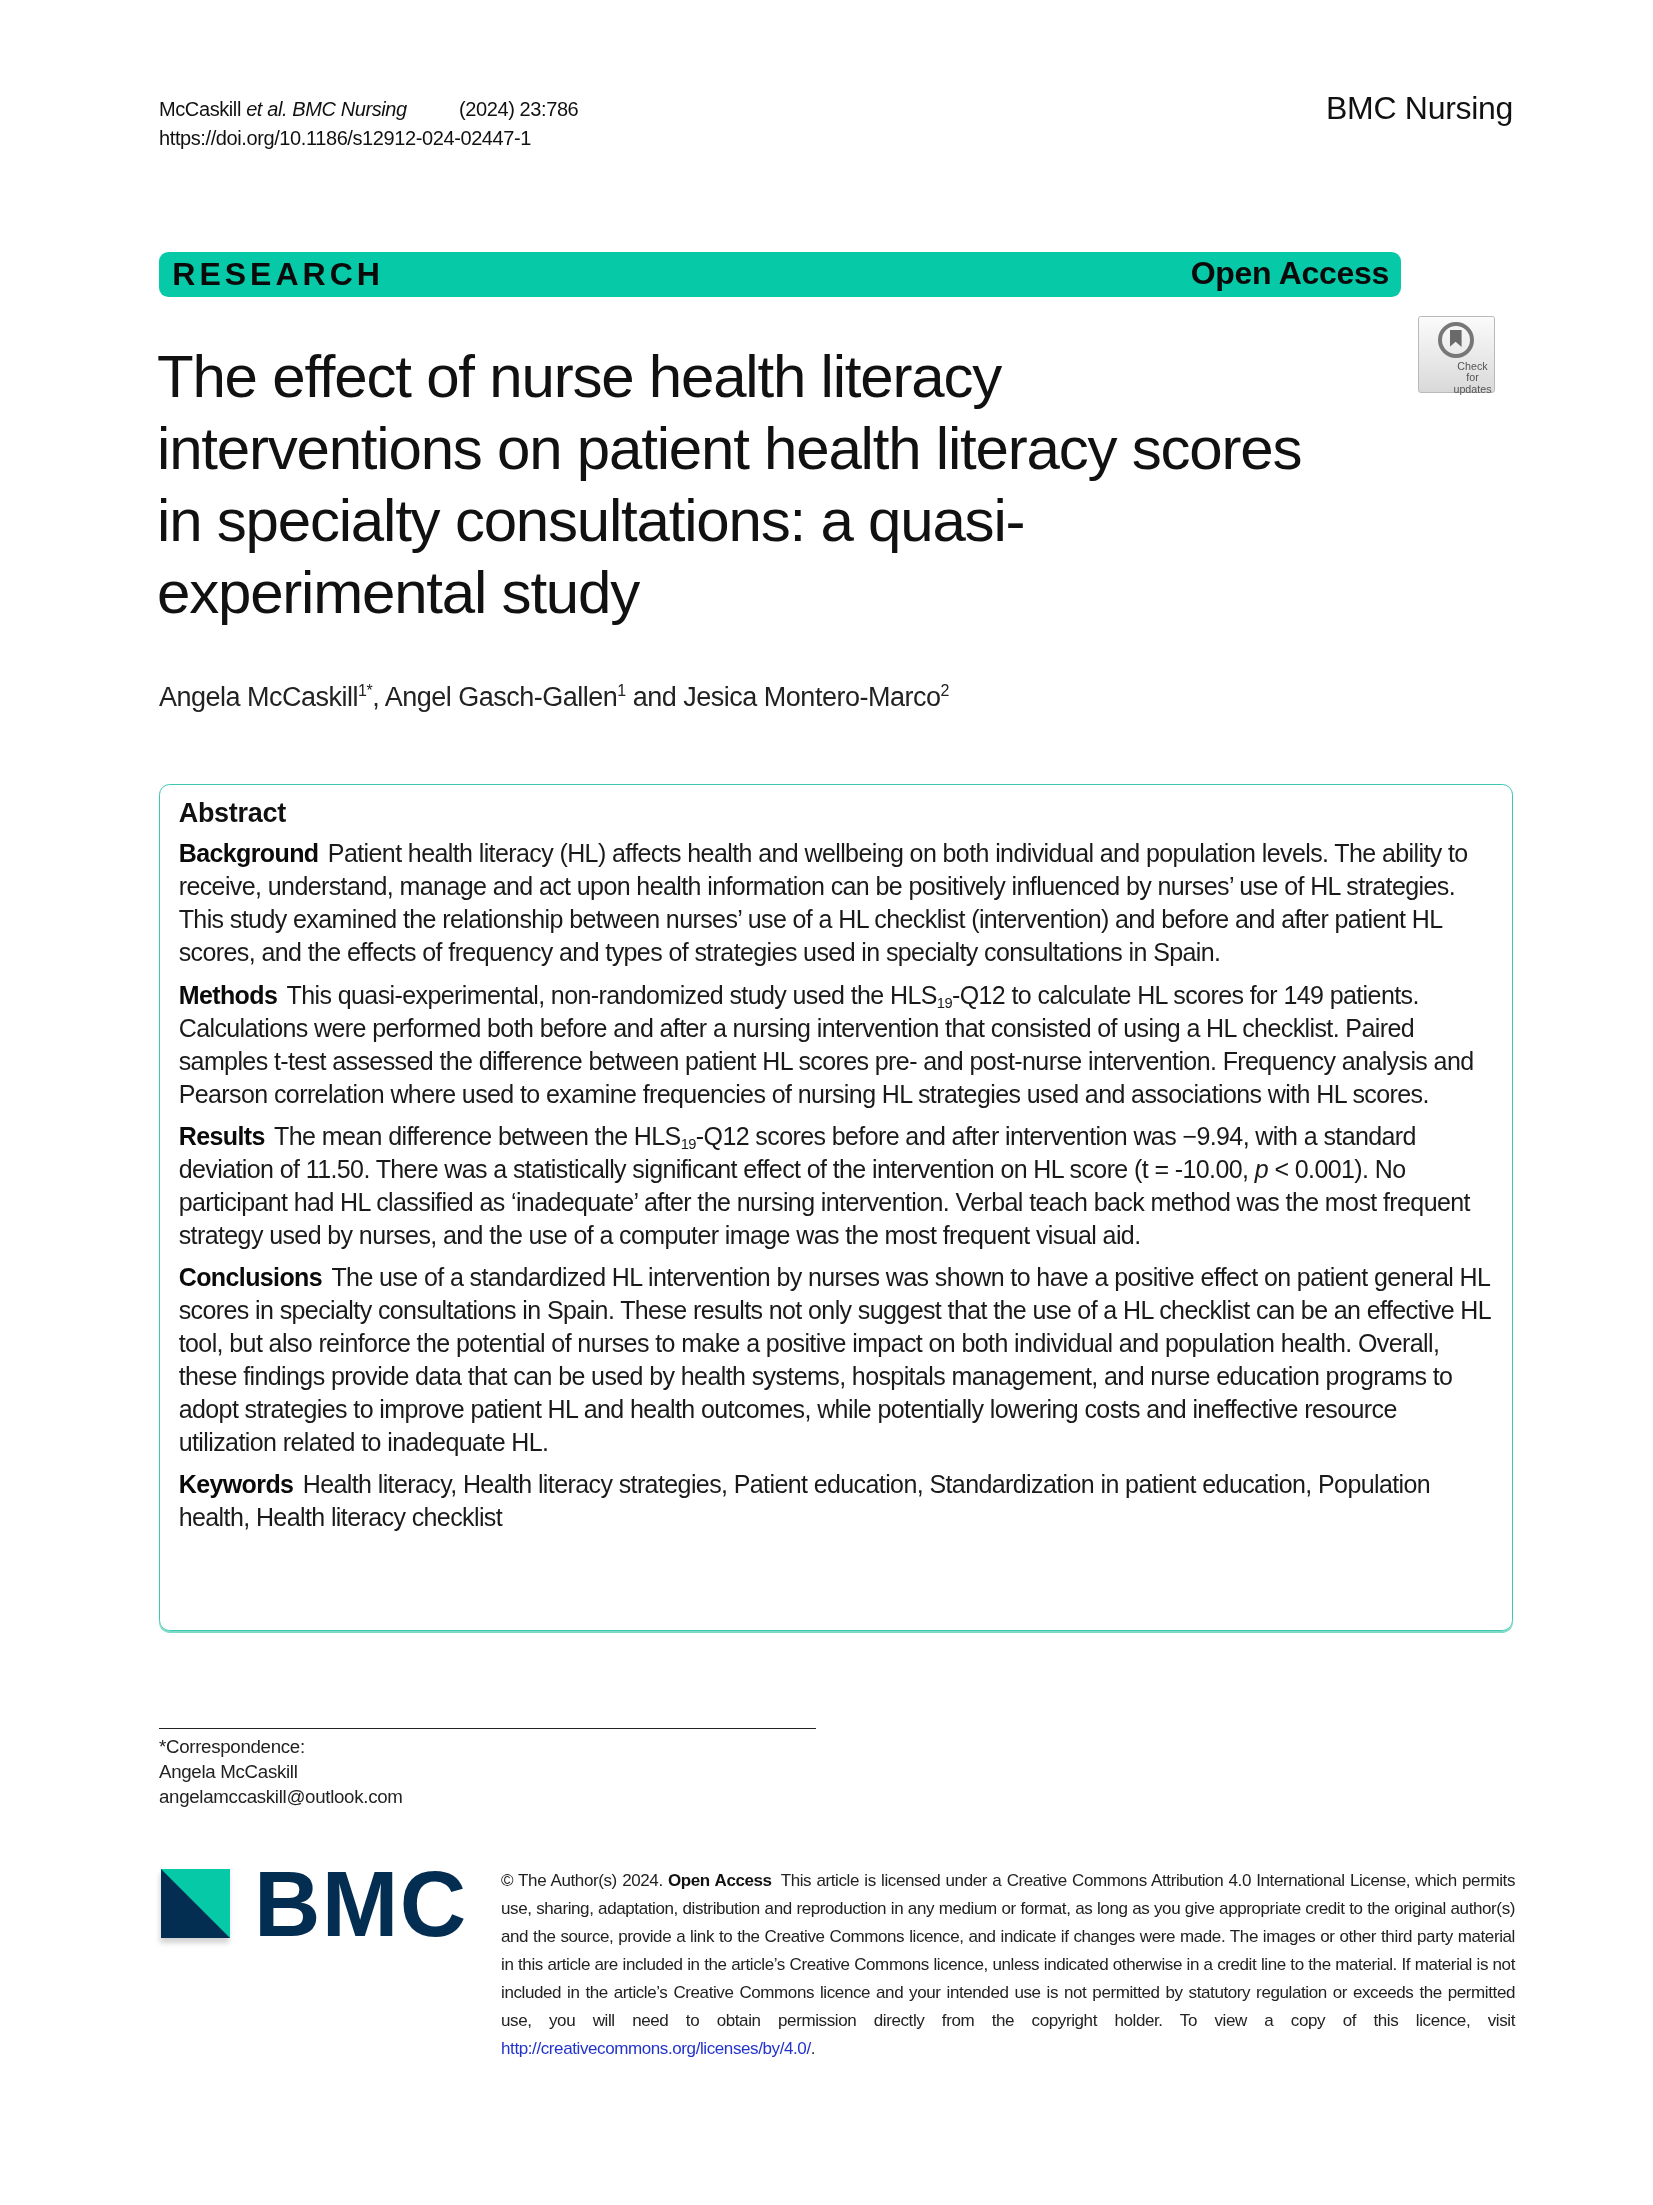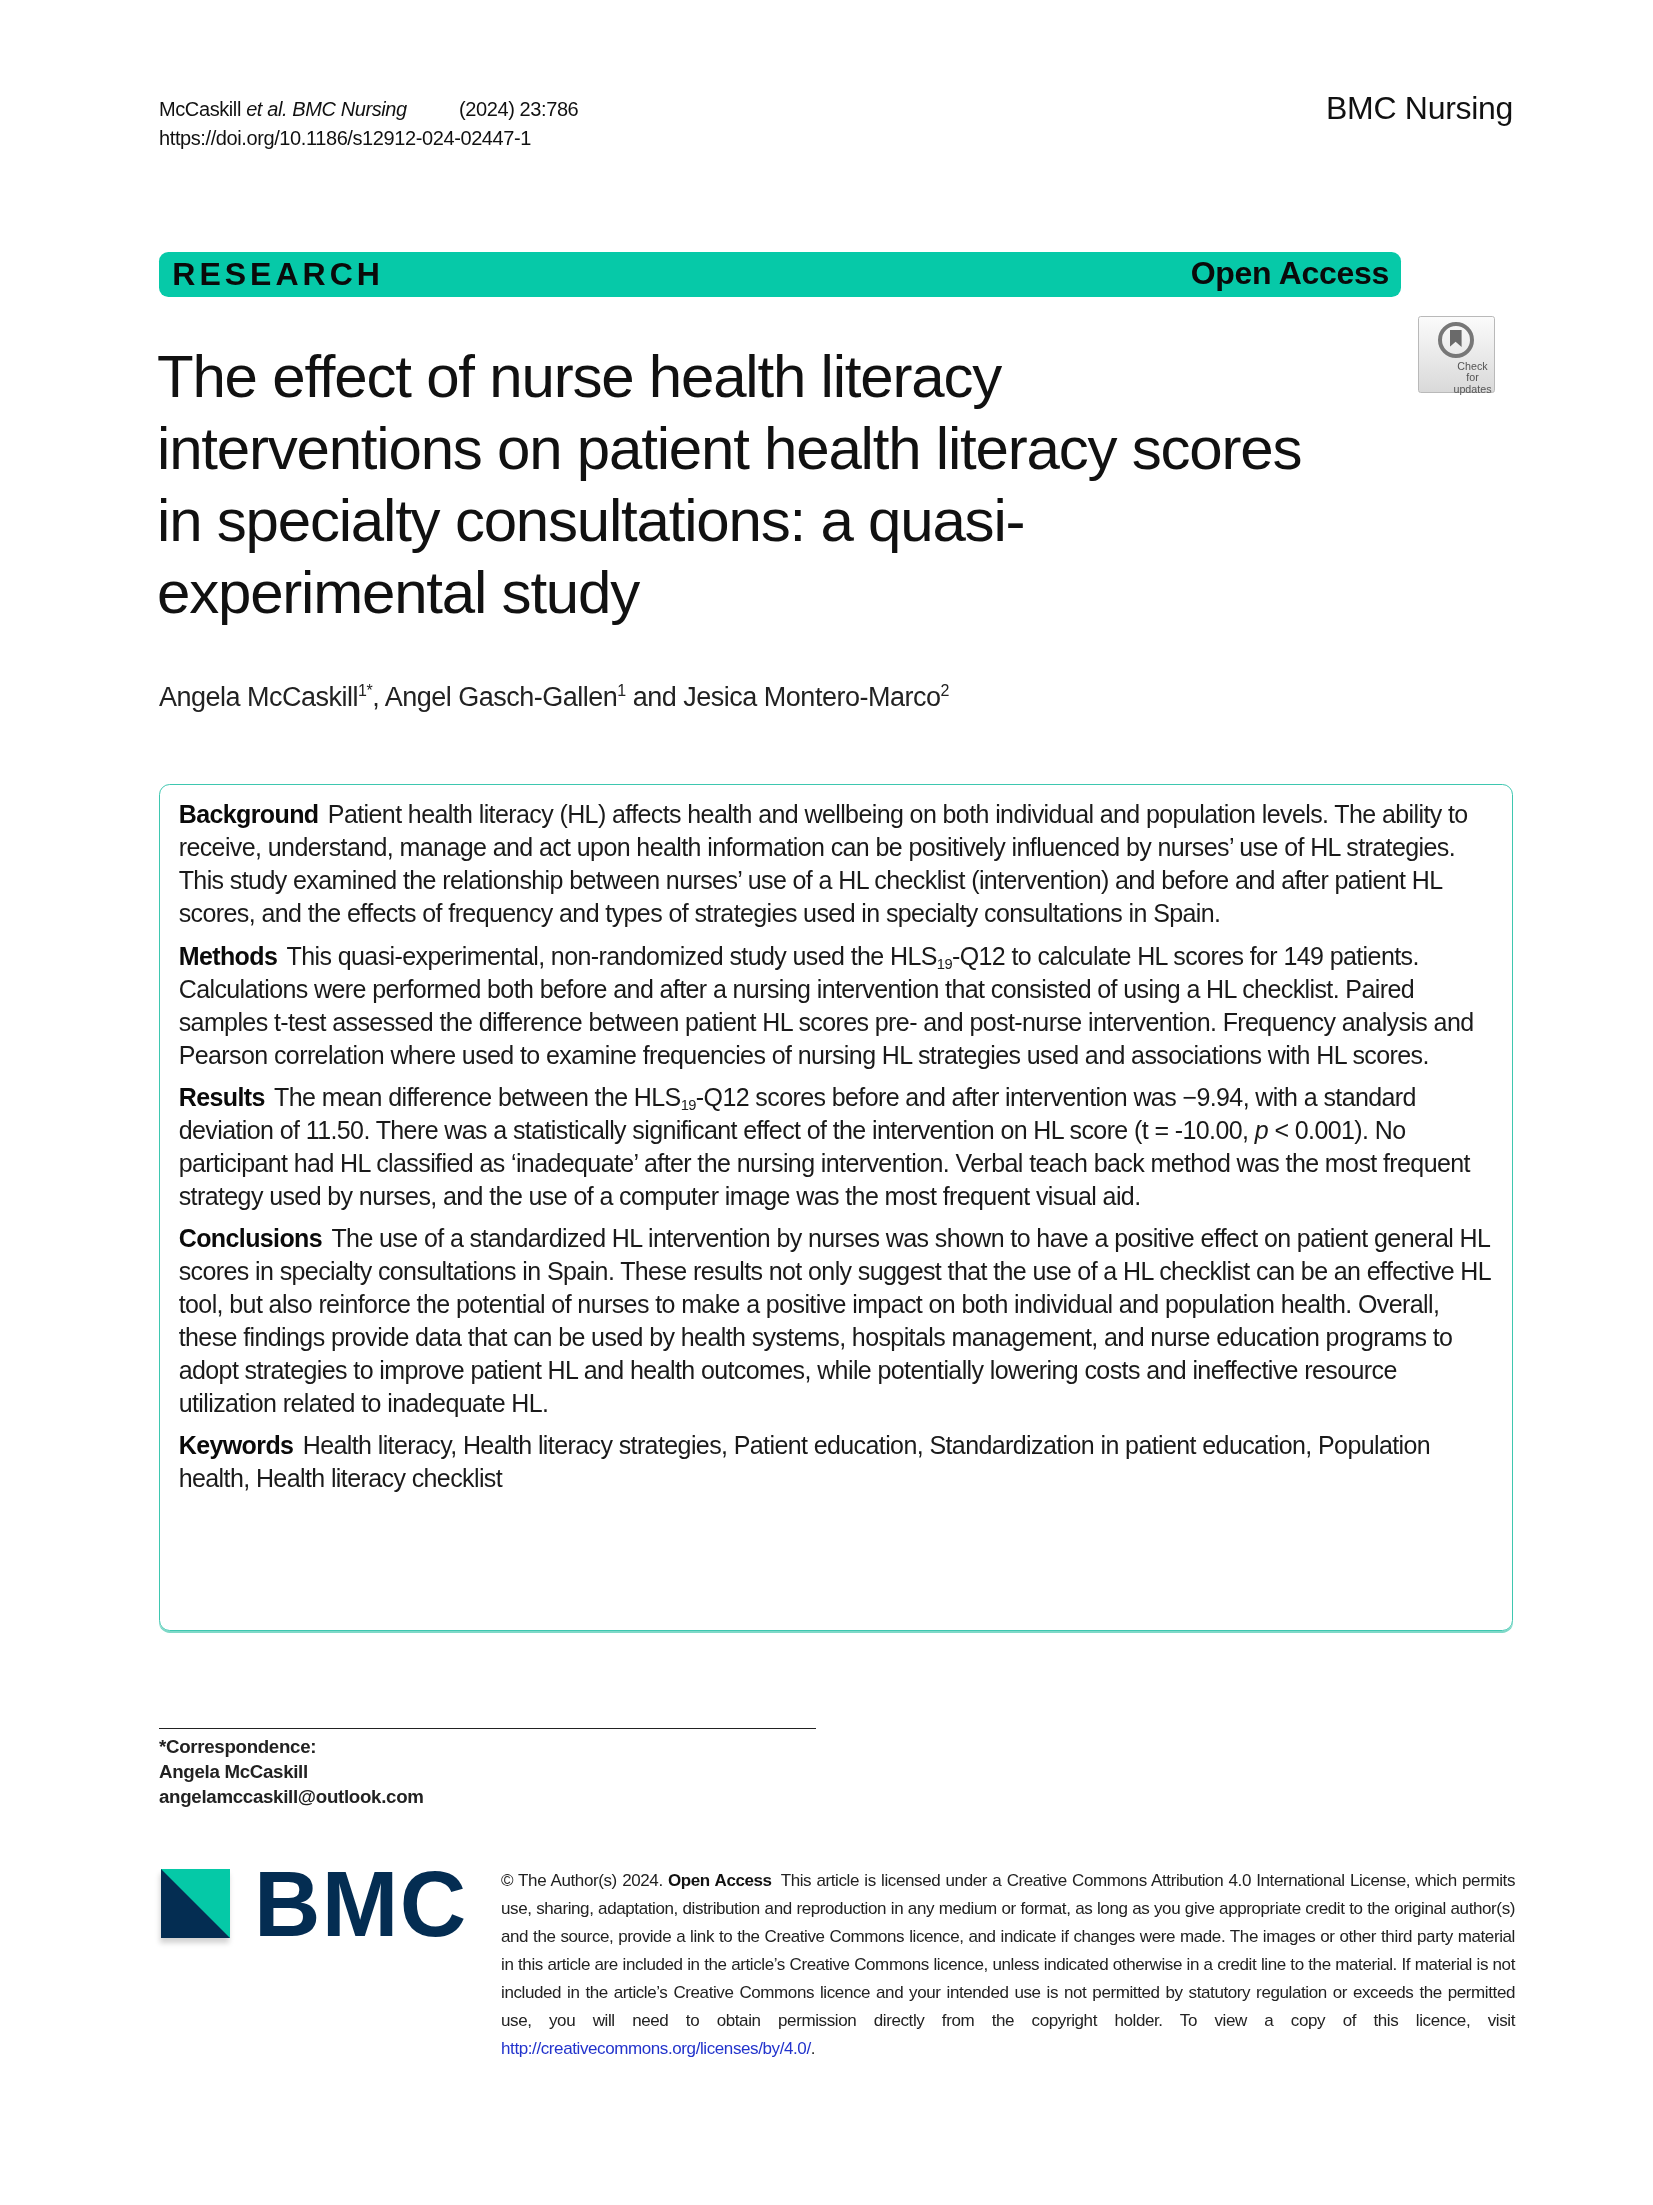"Abstract" div.abstract-heading { html: none -> <div>Abstract</div> }
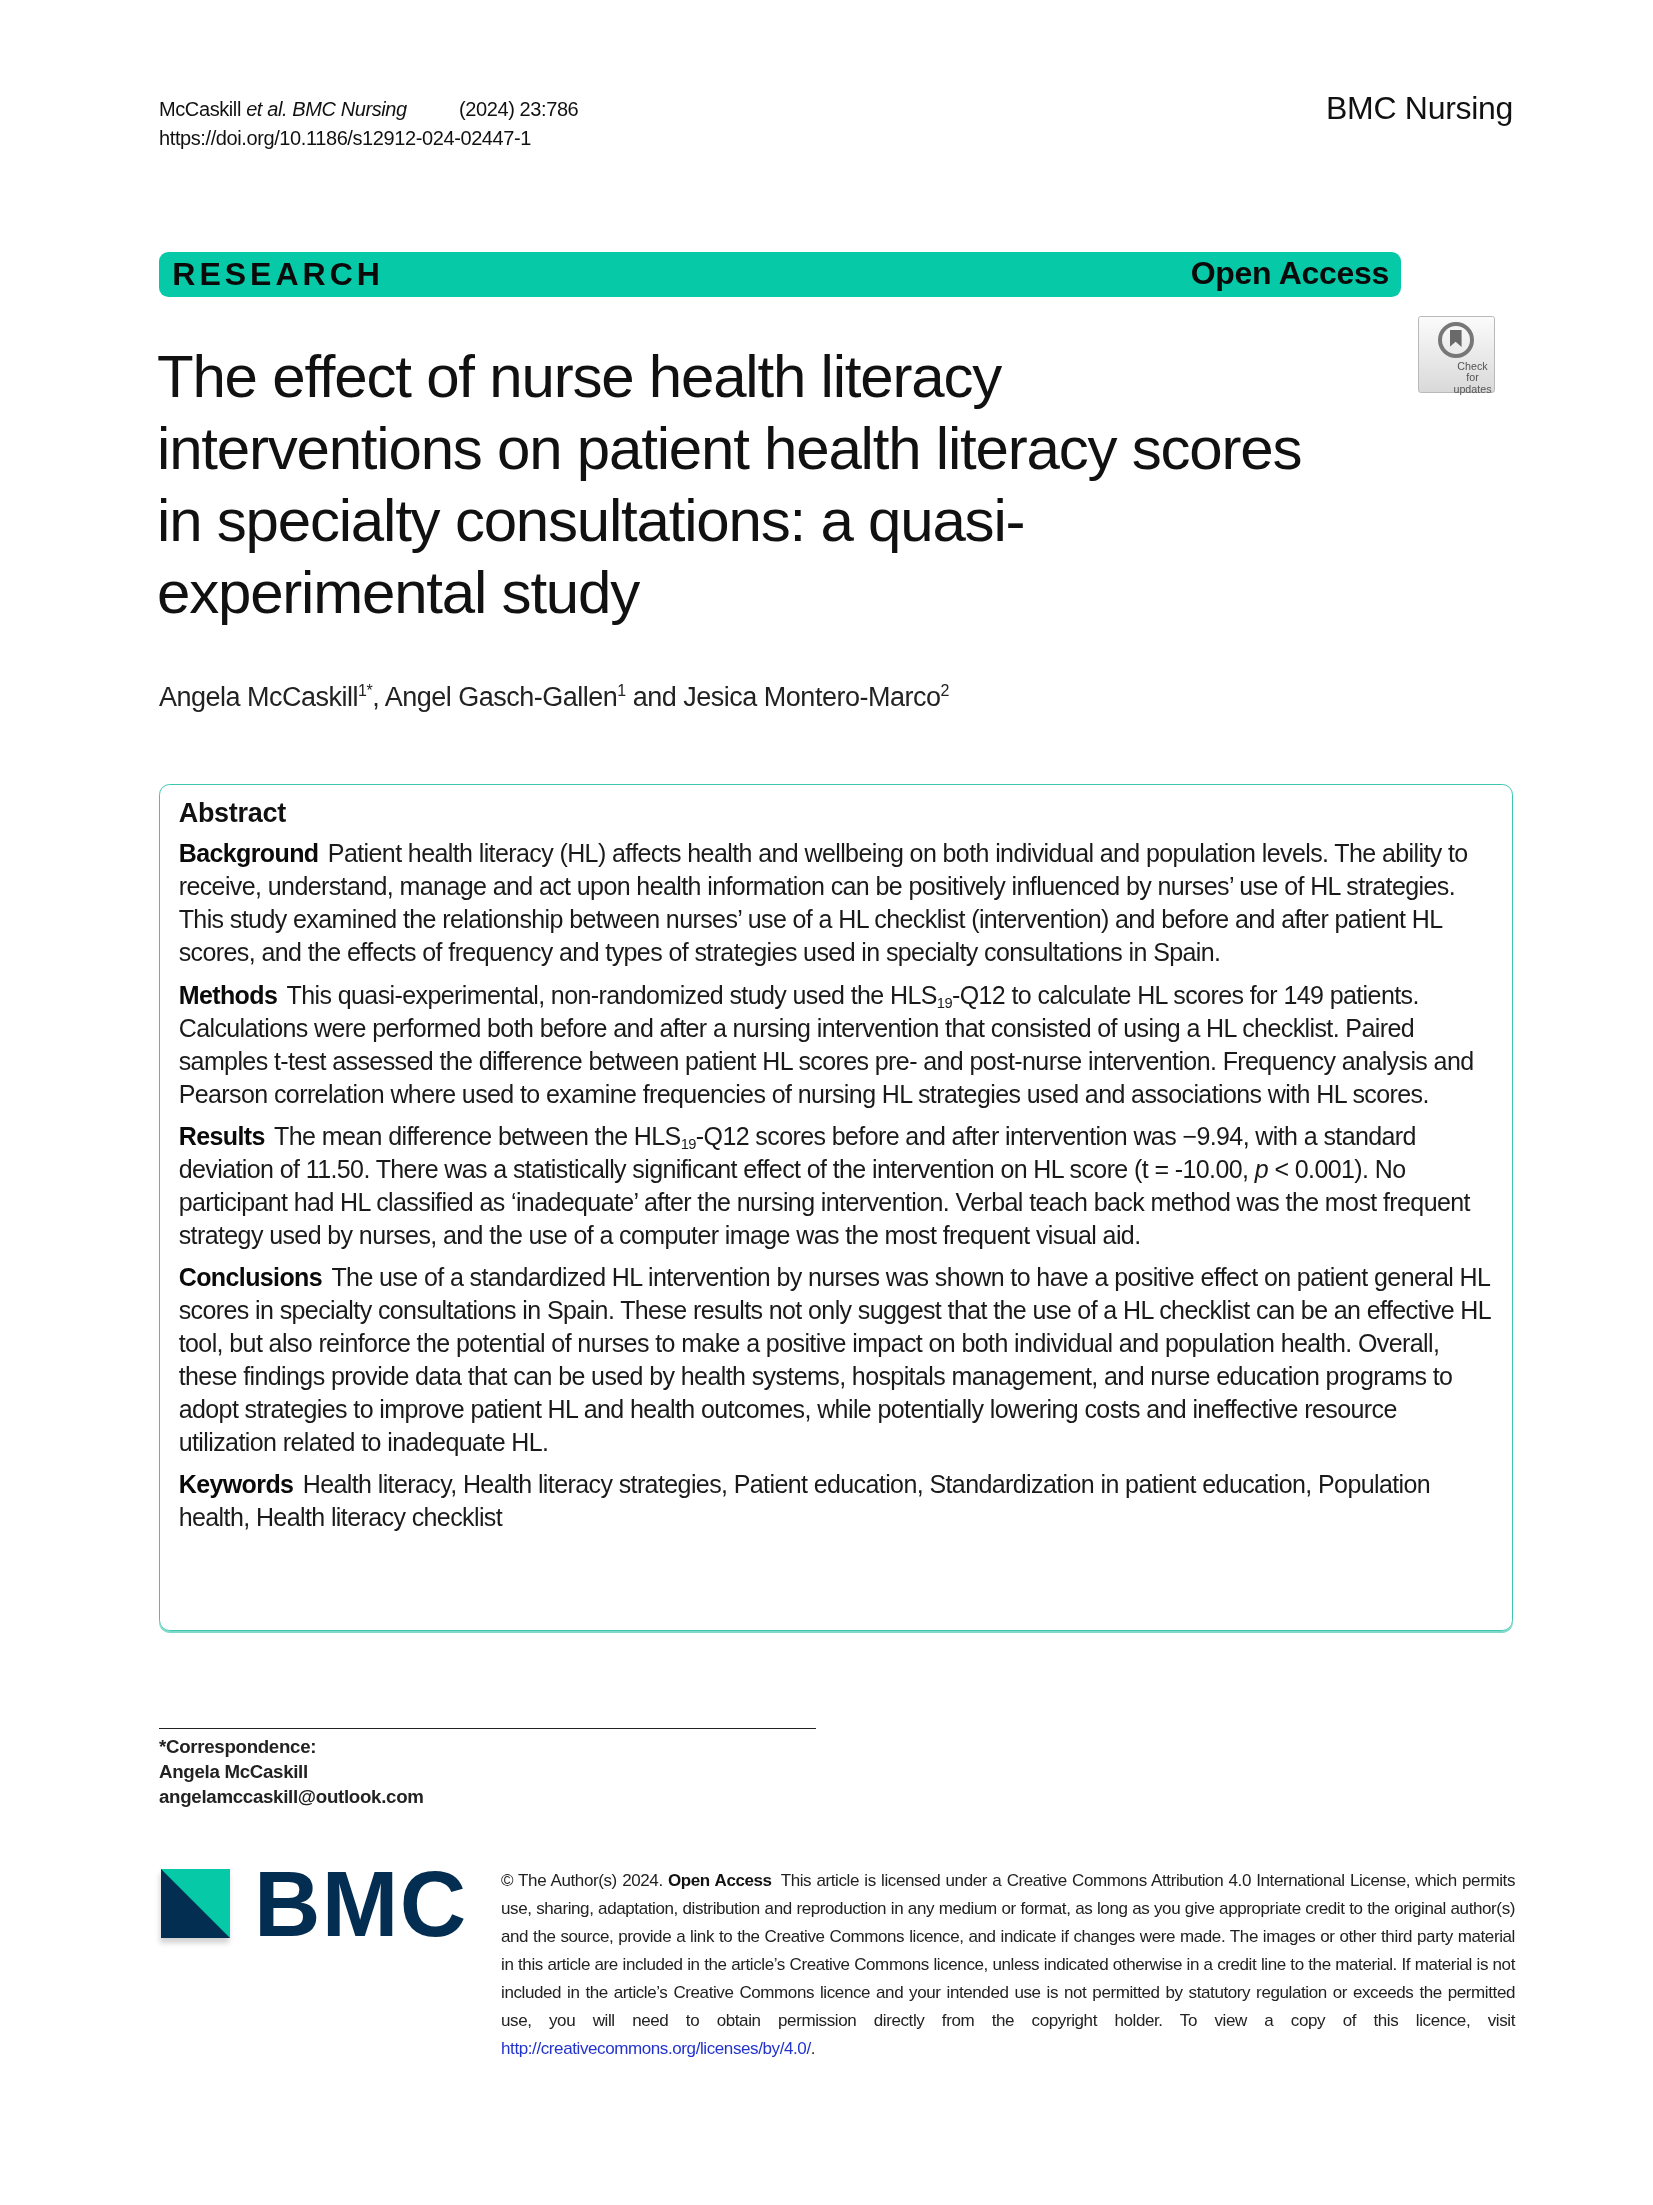"*Correspondence:" .corr { font-weight: bold -> none }
